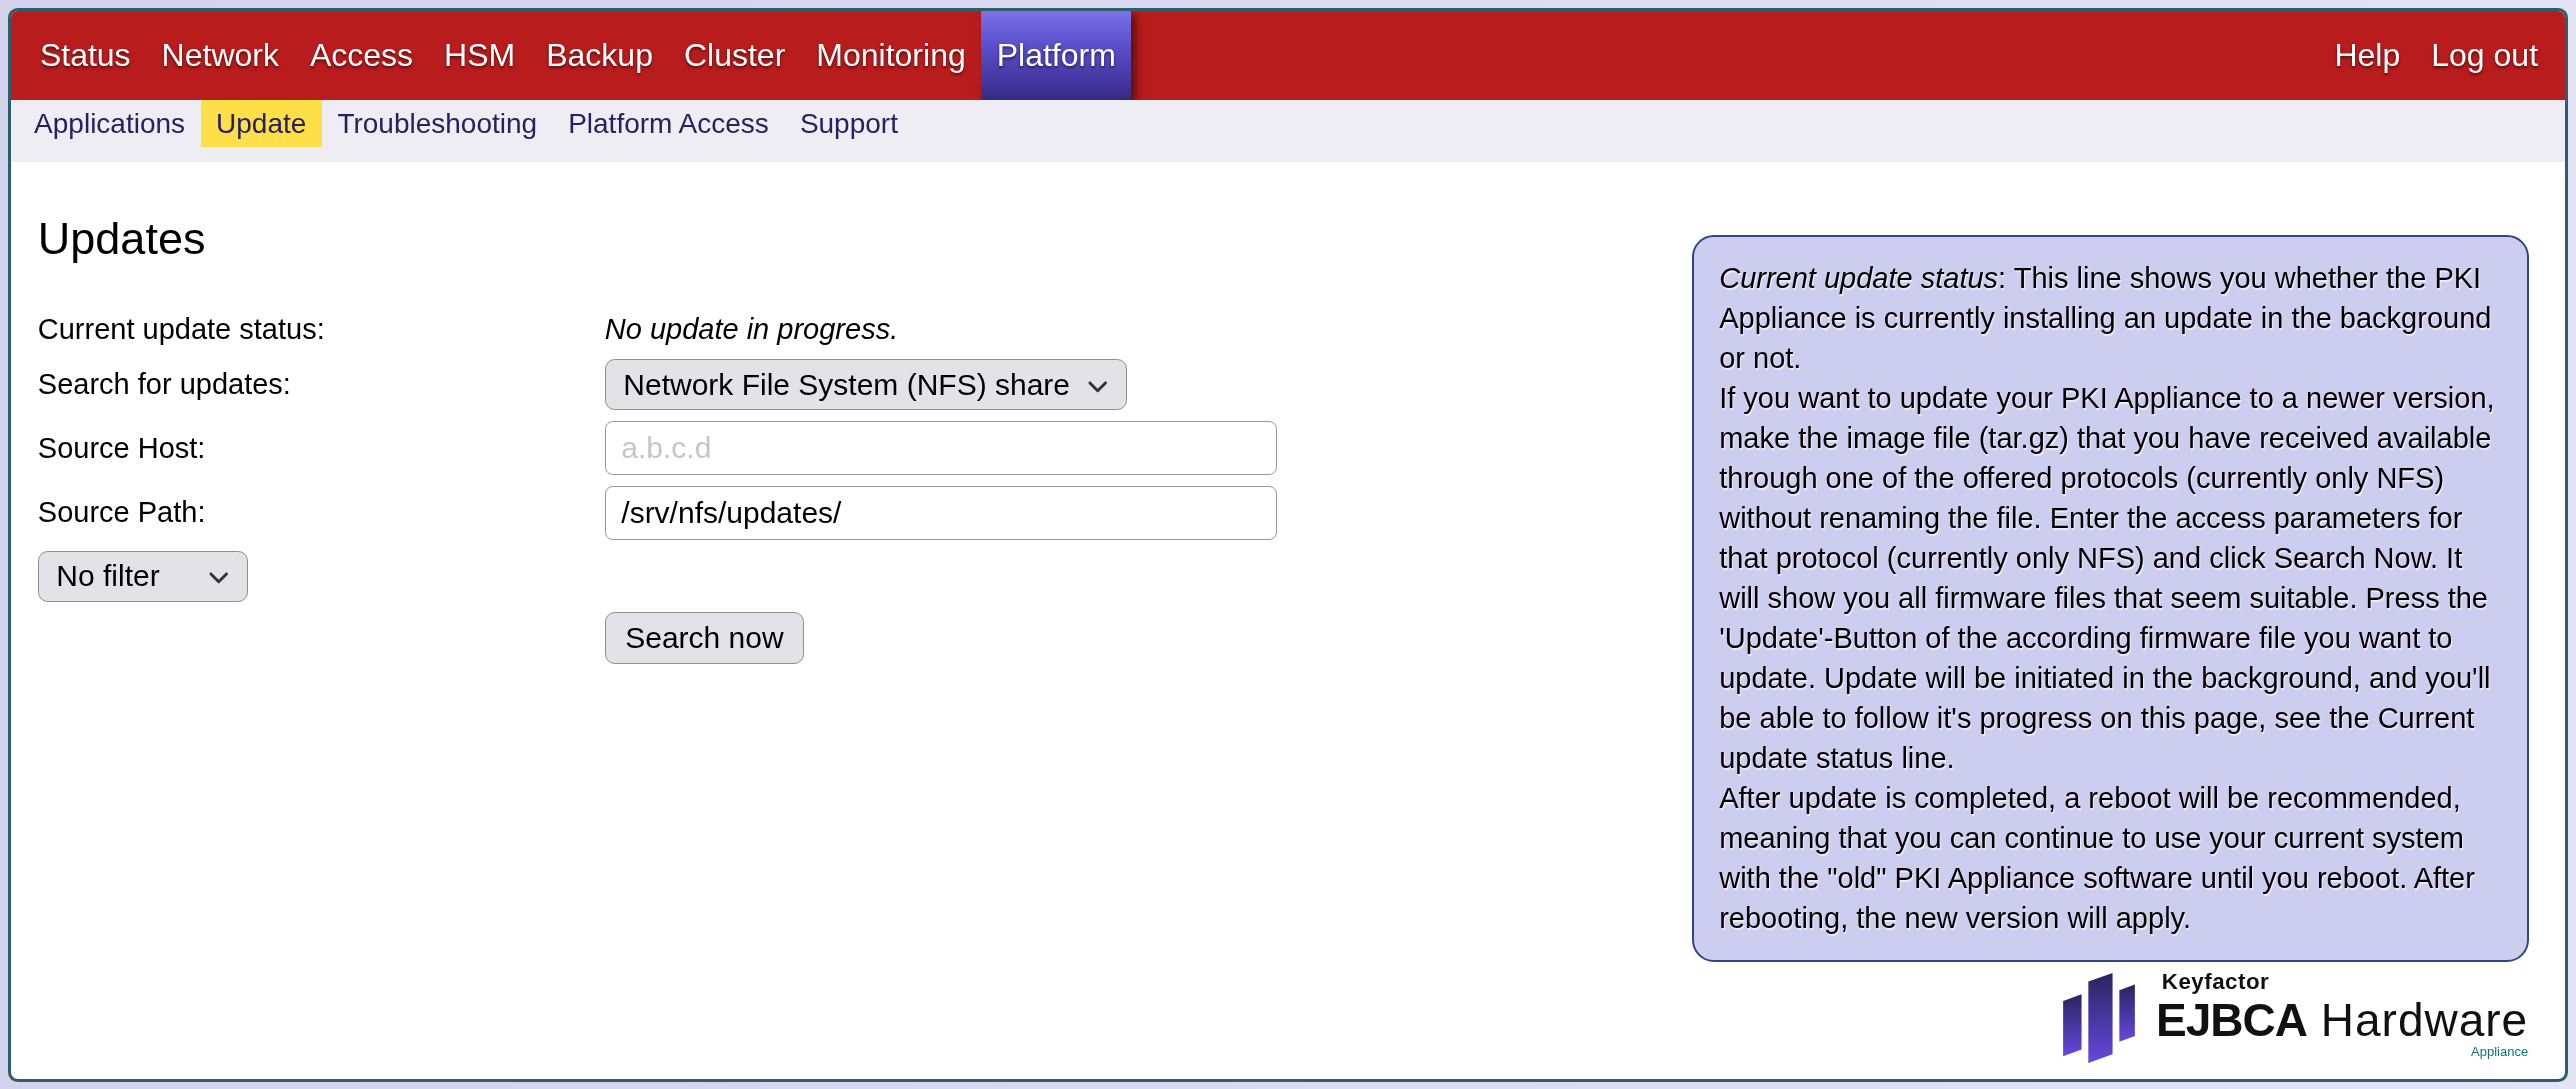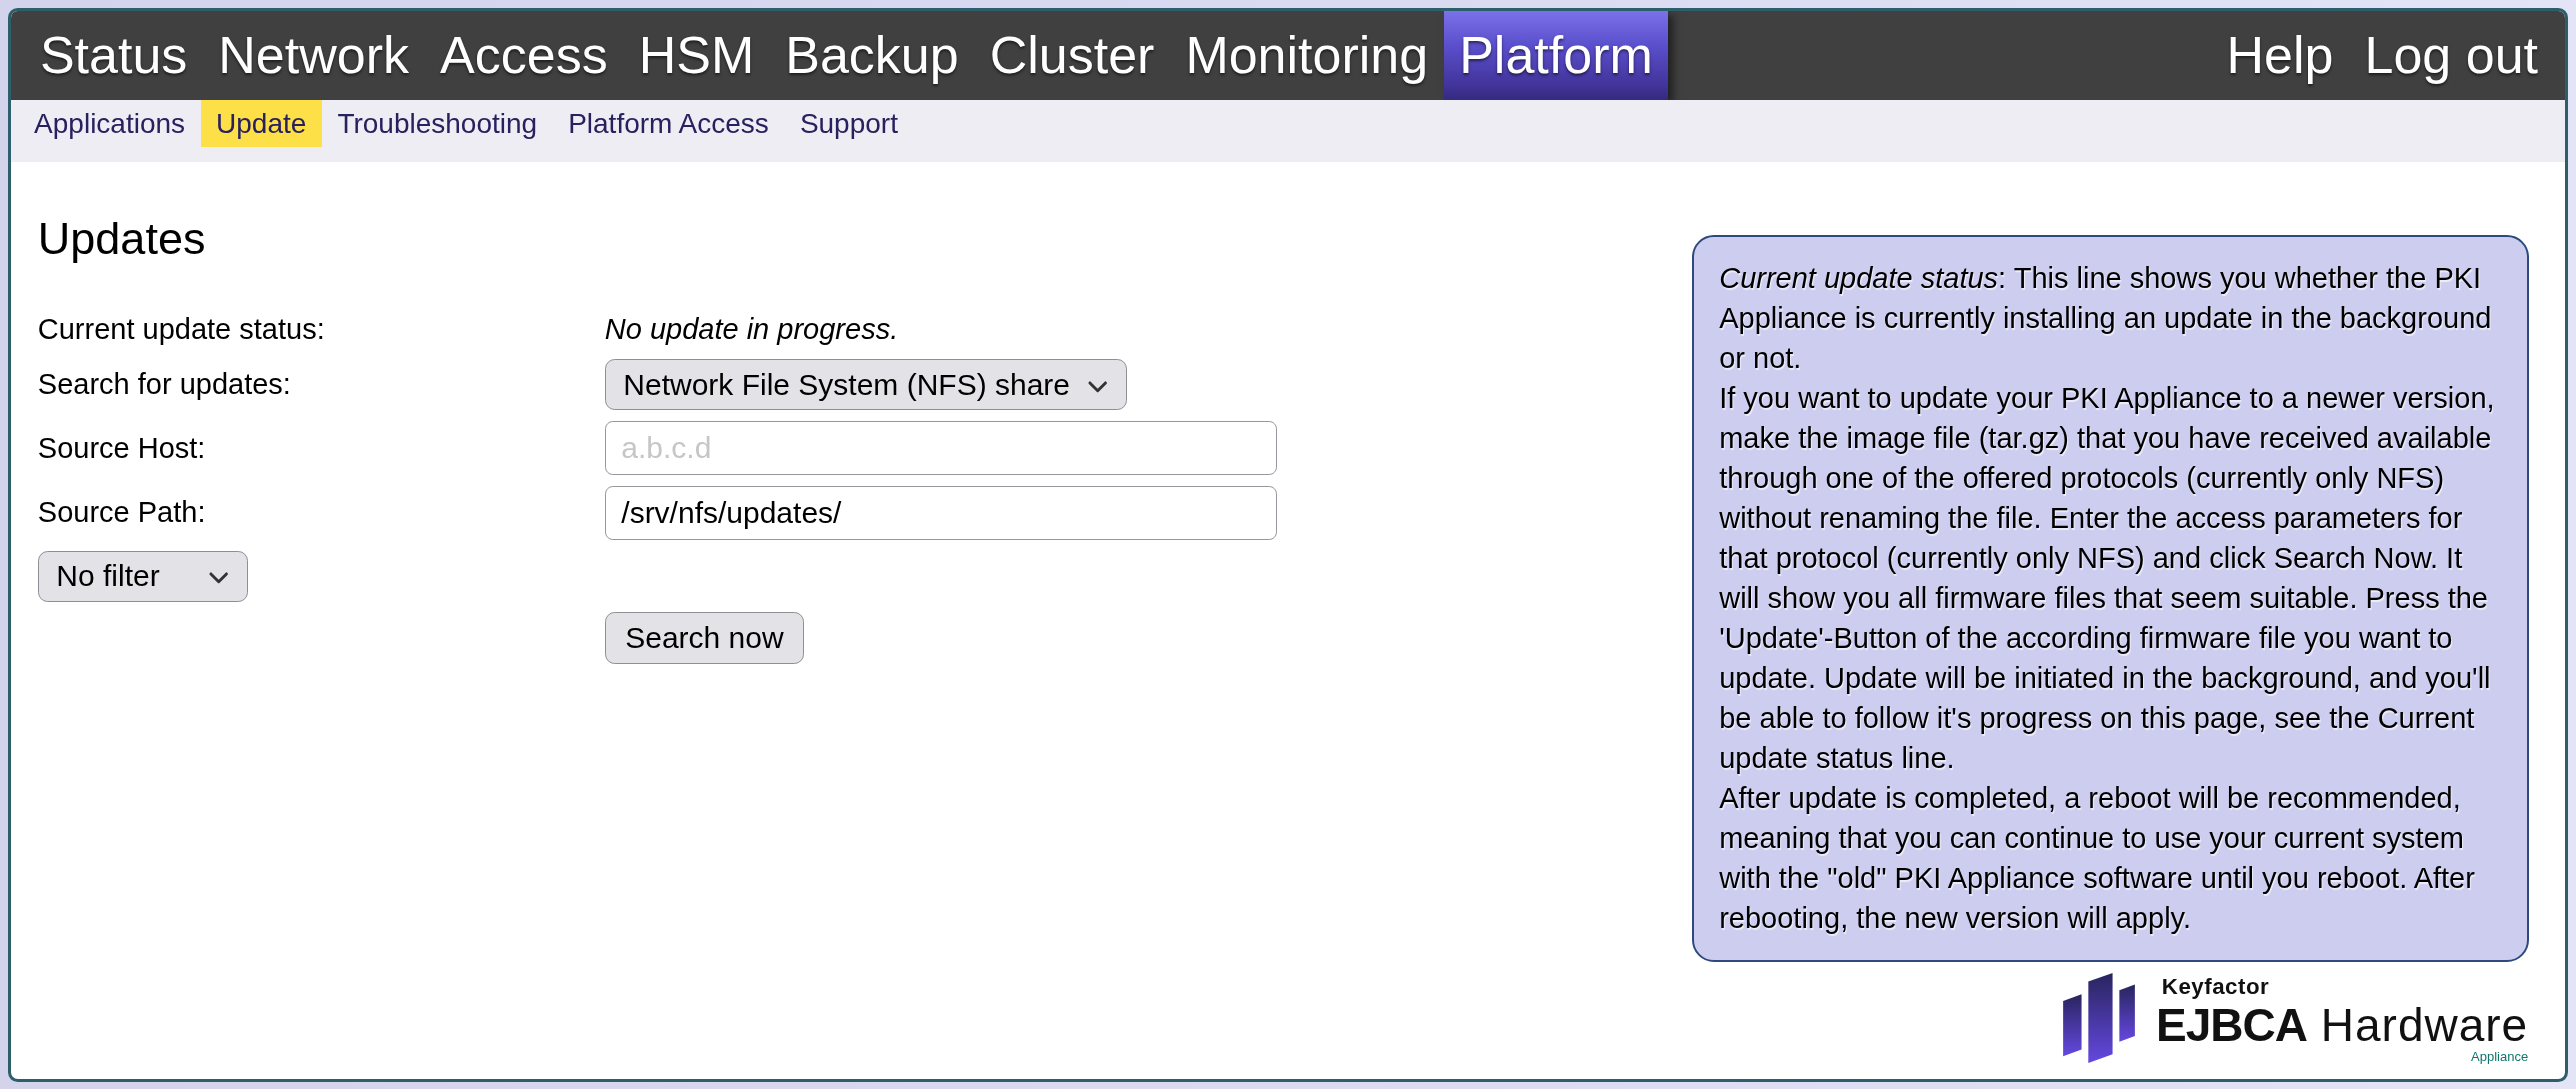"Status" .topnav { background: #404040 -> #b91c1c; font-size: 52px -> 32px }
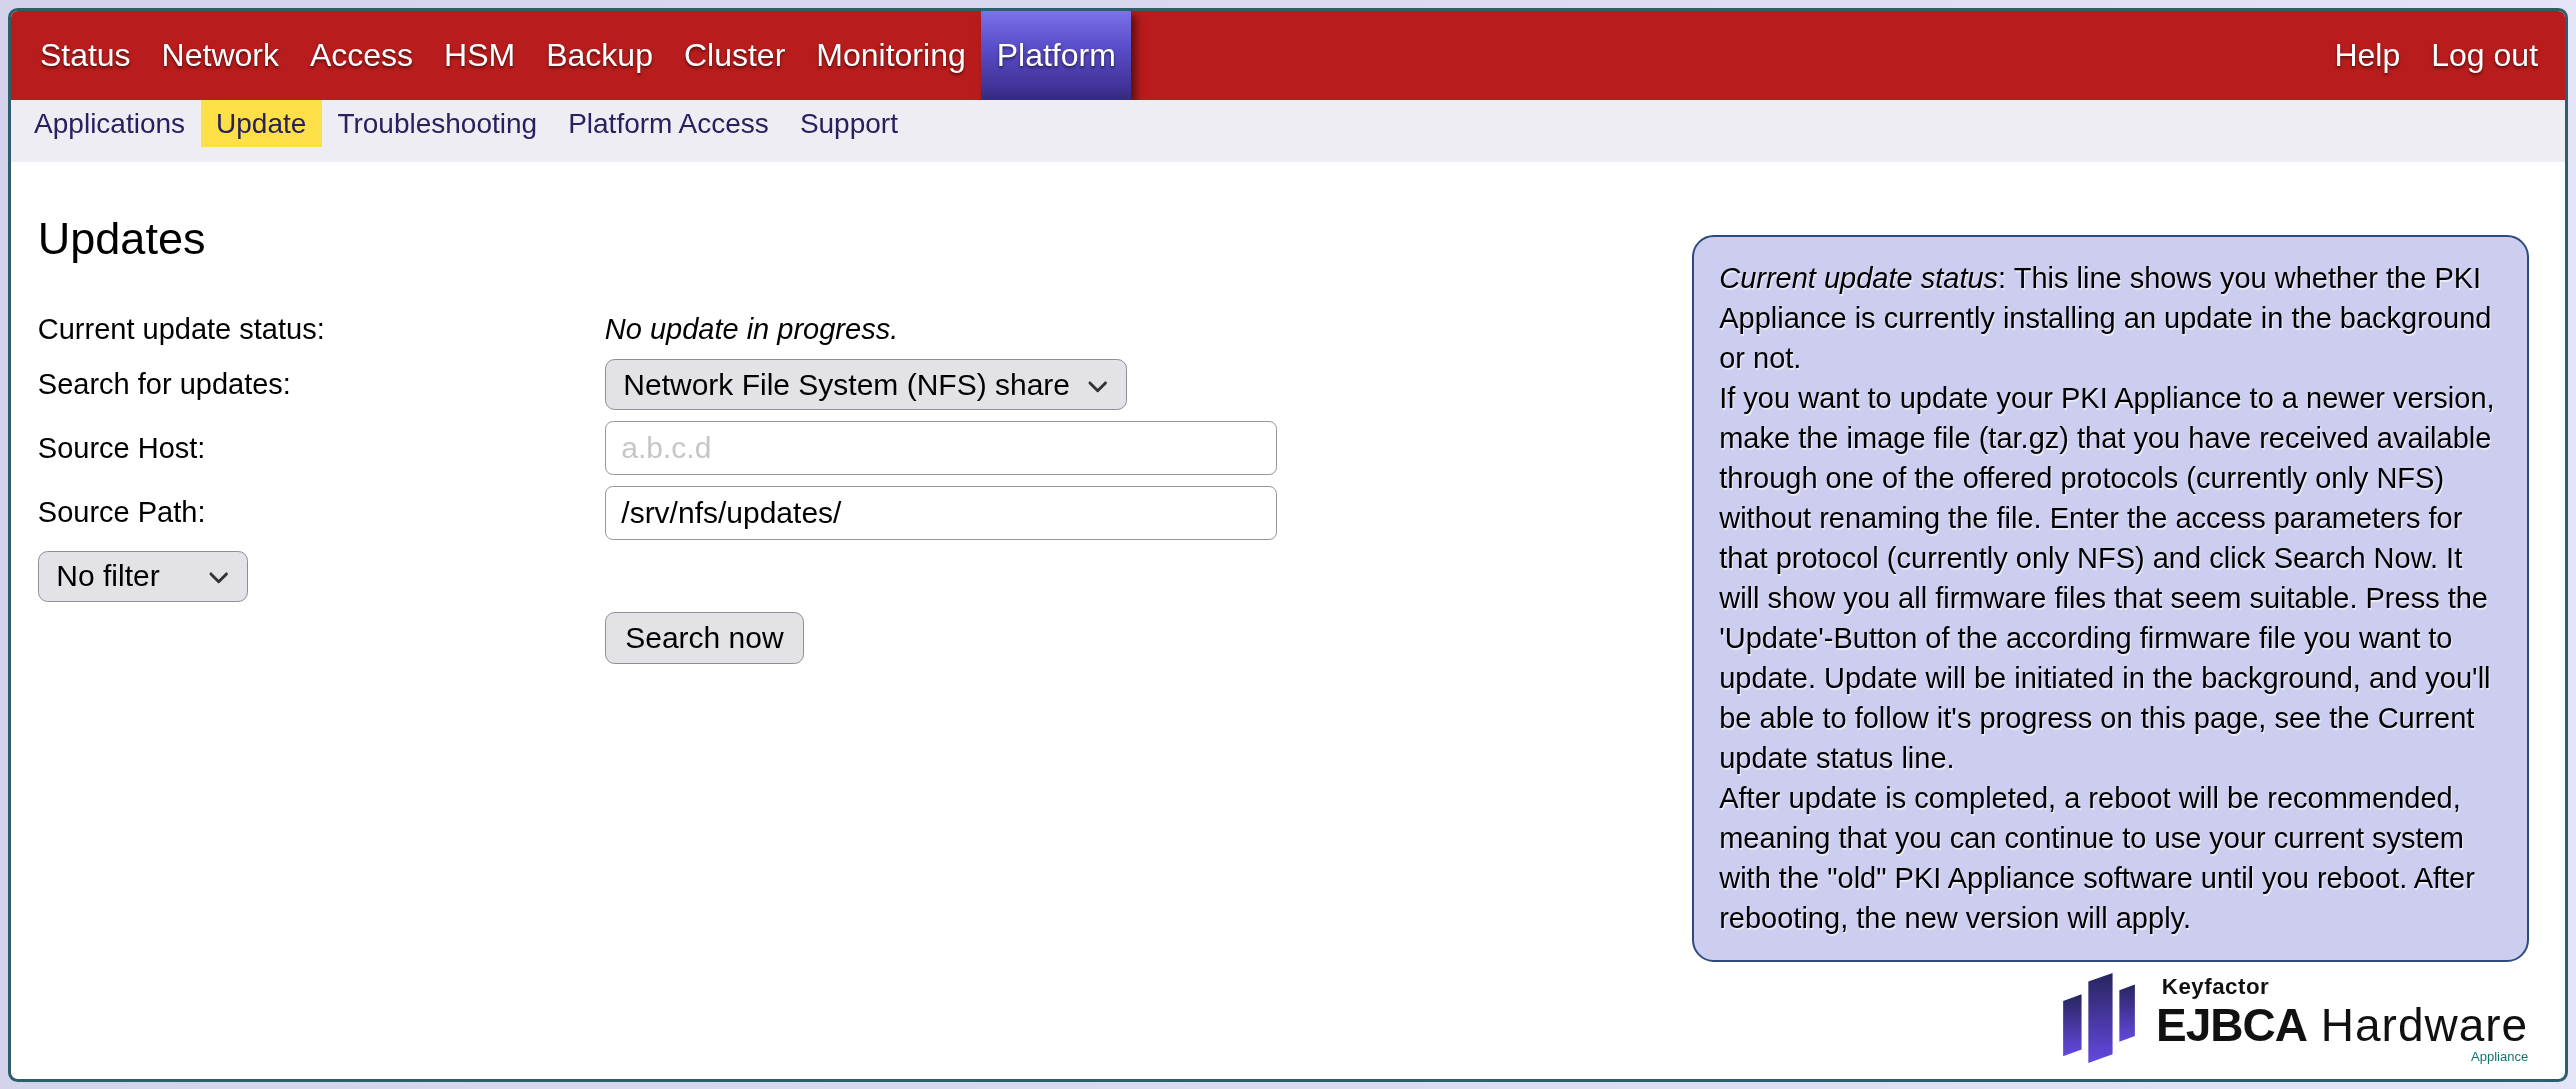"Keyfactor" .logo { align-items: flex-end -> flex-start }
